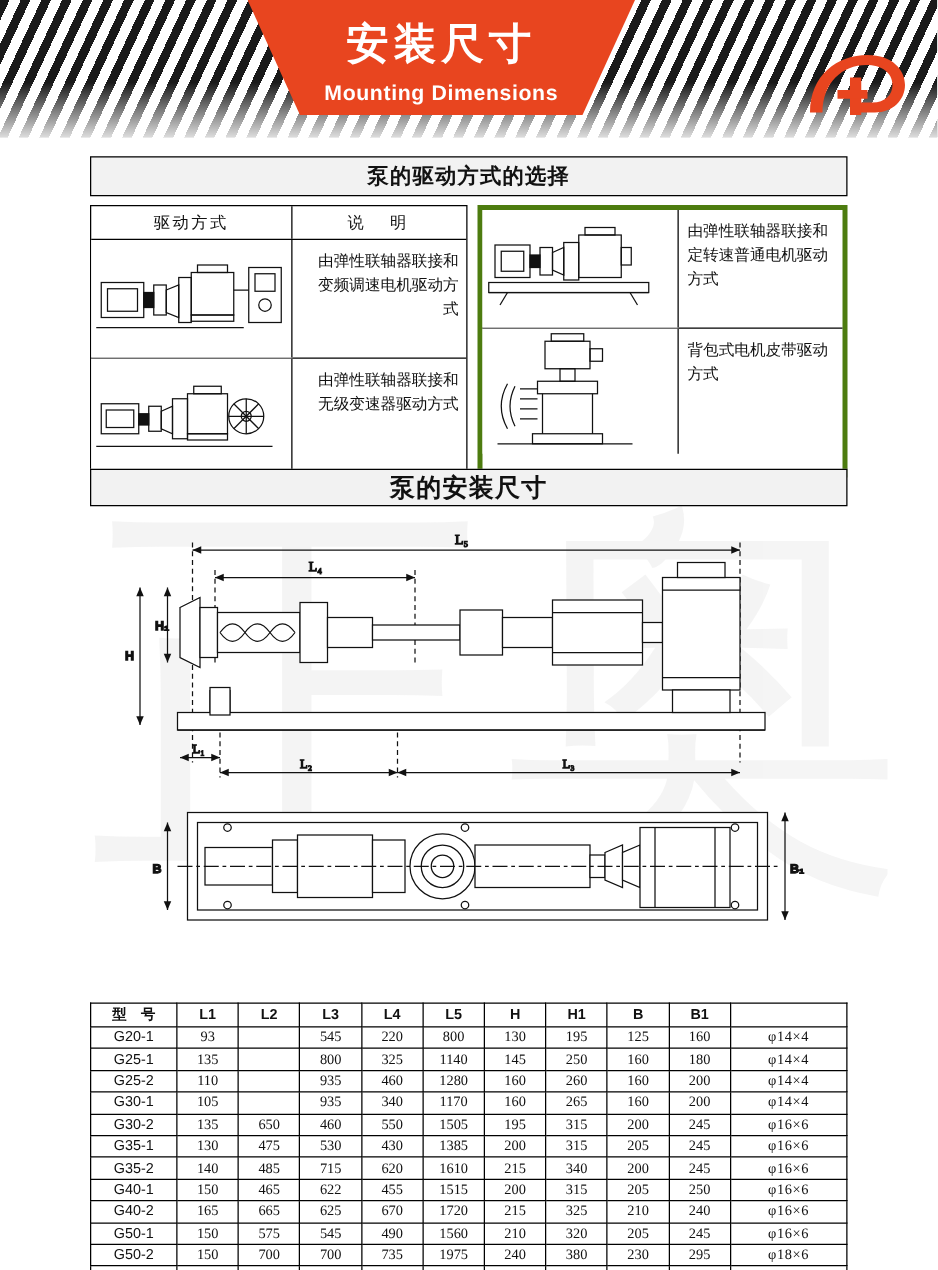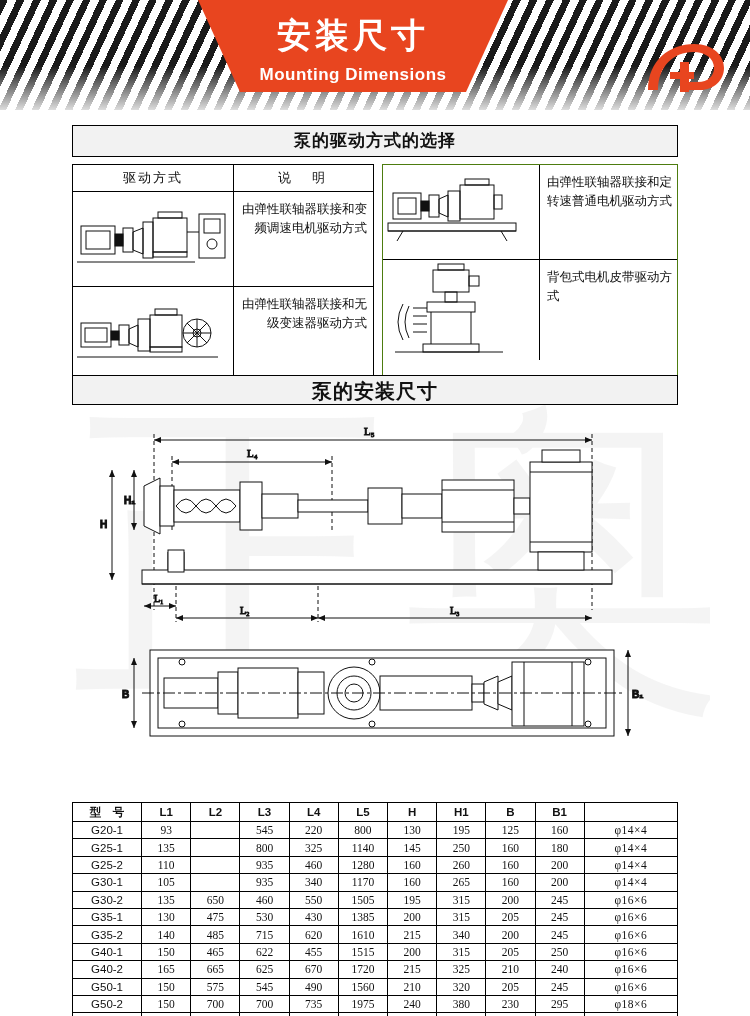"由弹性联轴器联接和定转速普通电机驱动方式" .panelB { border: 1px solid #4d7c0f -> 4px solid #4d7c0f }
